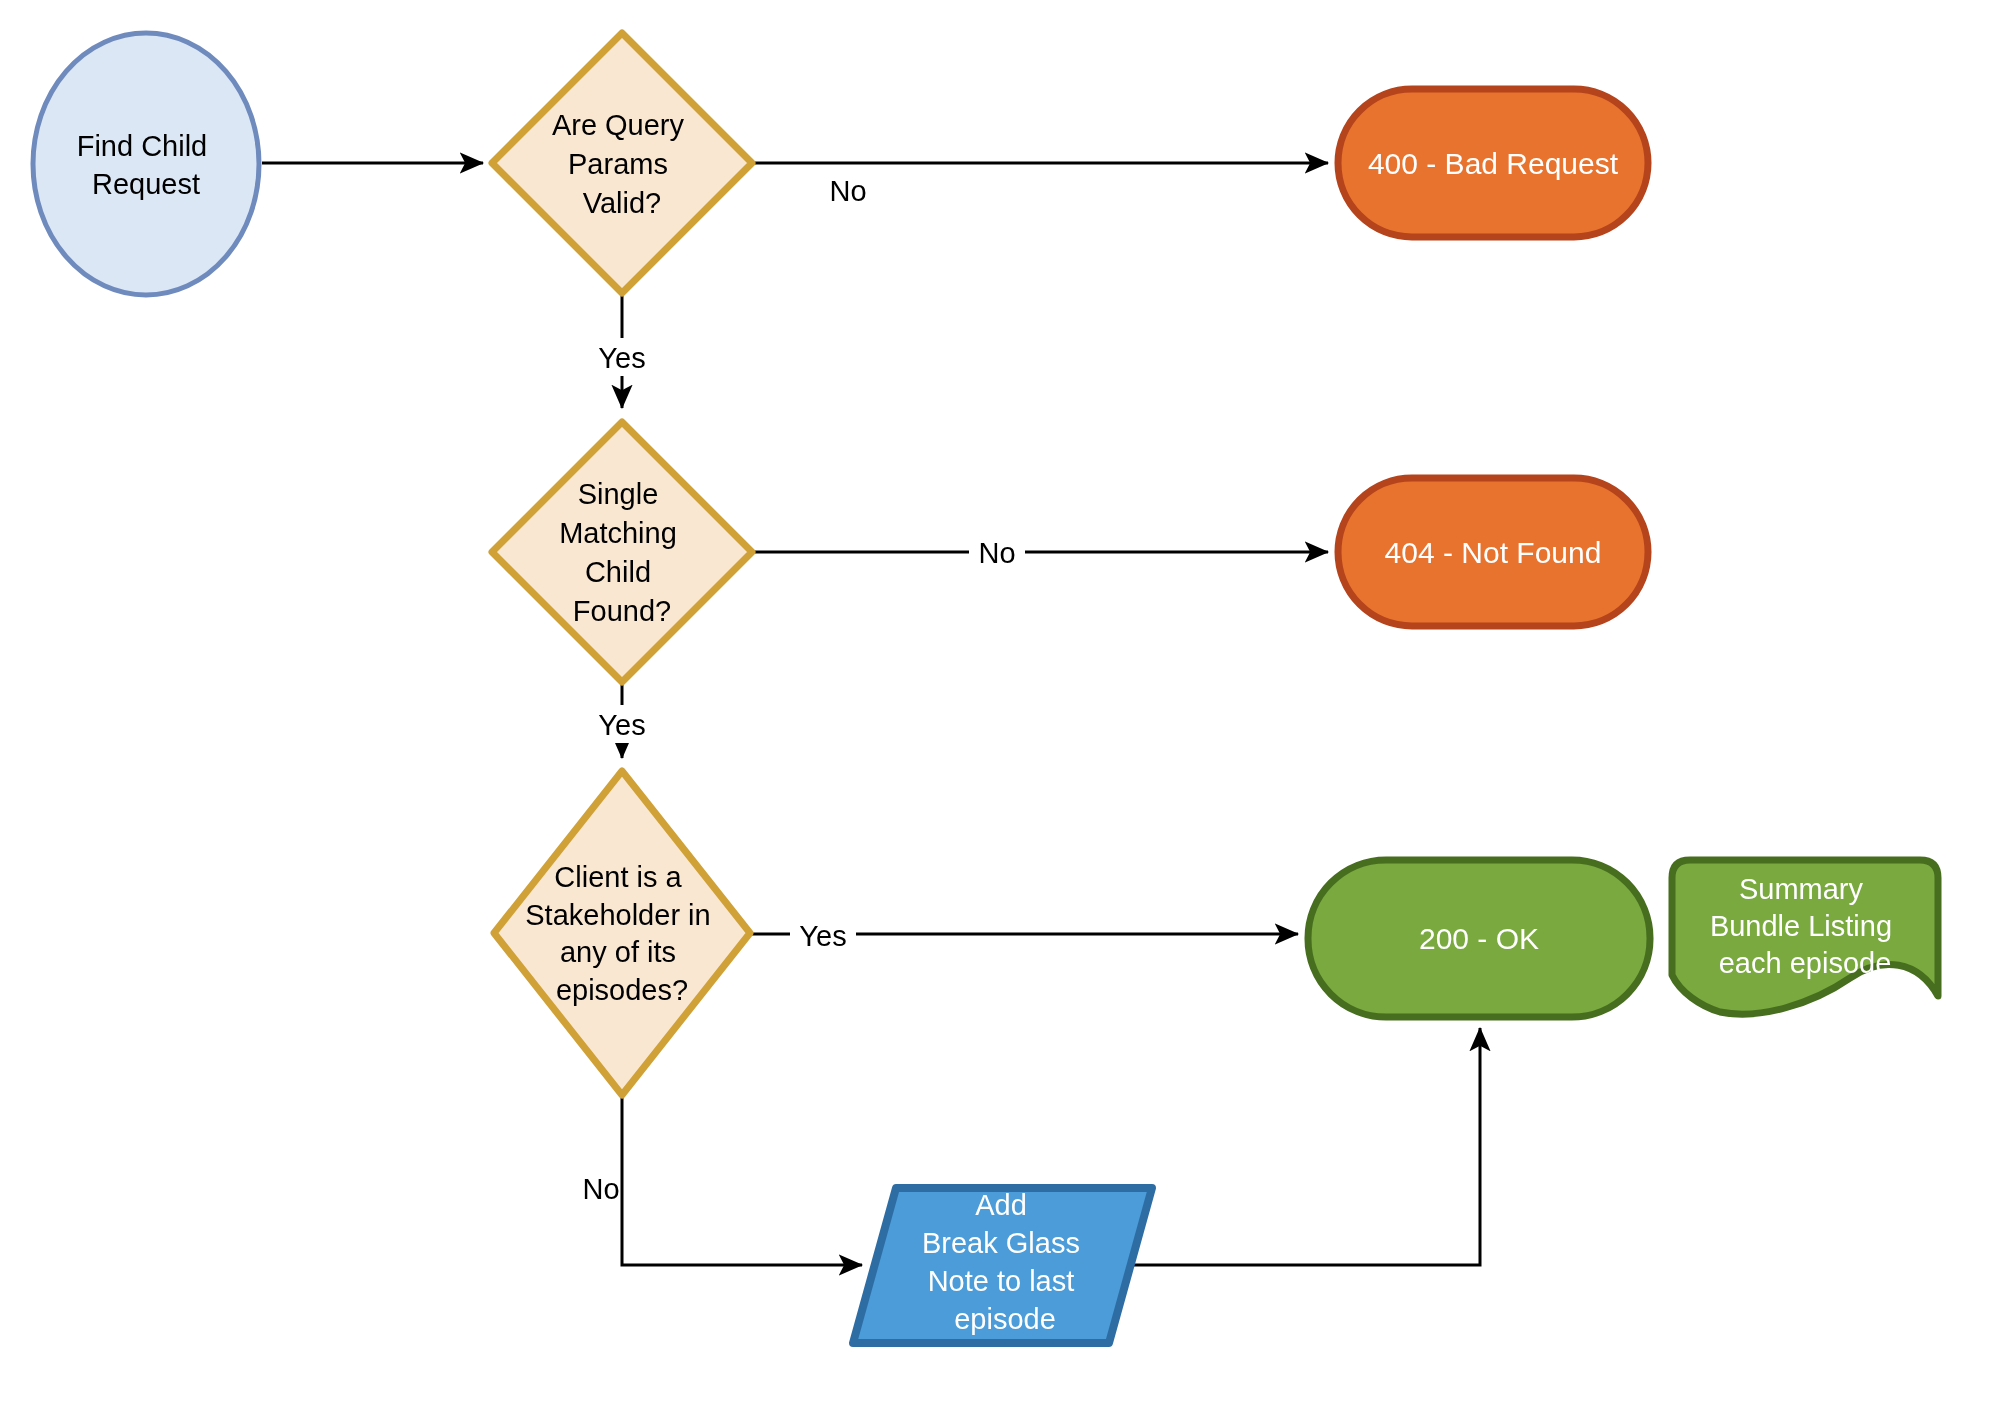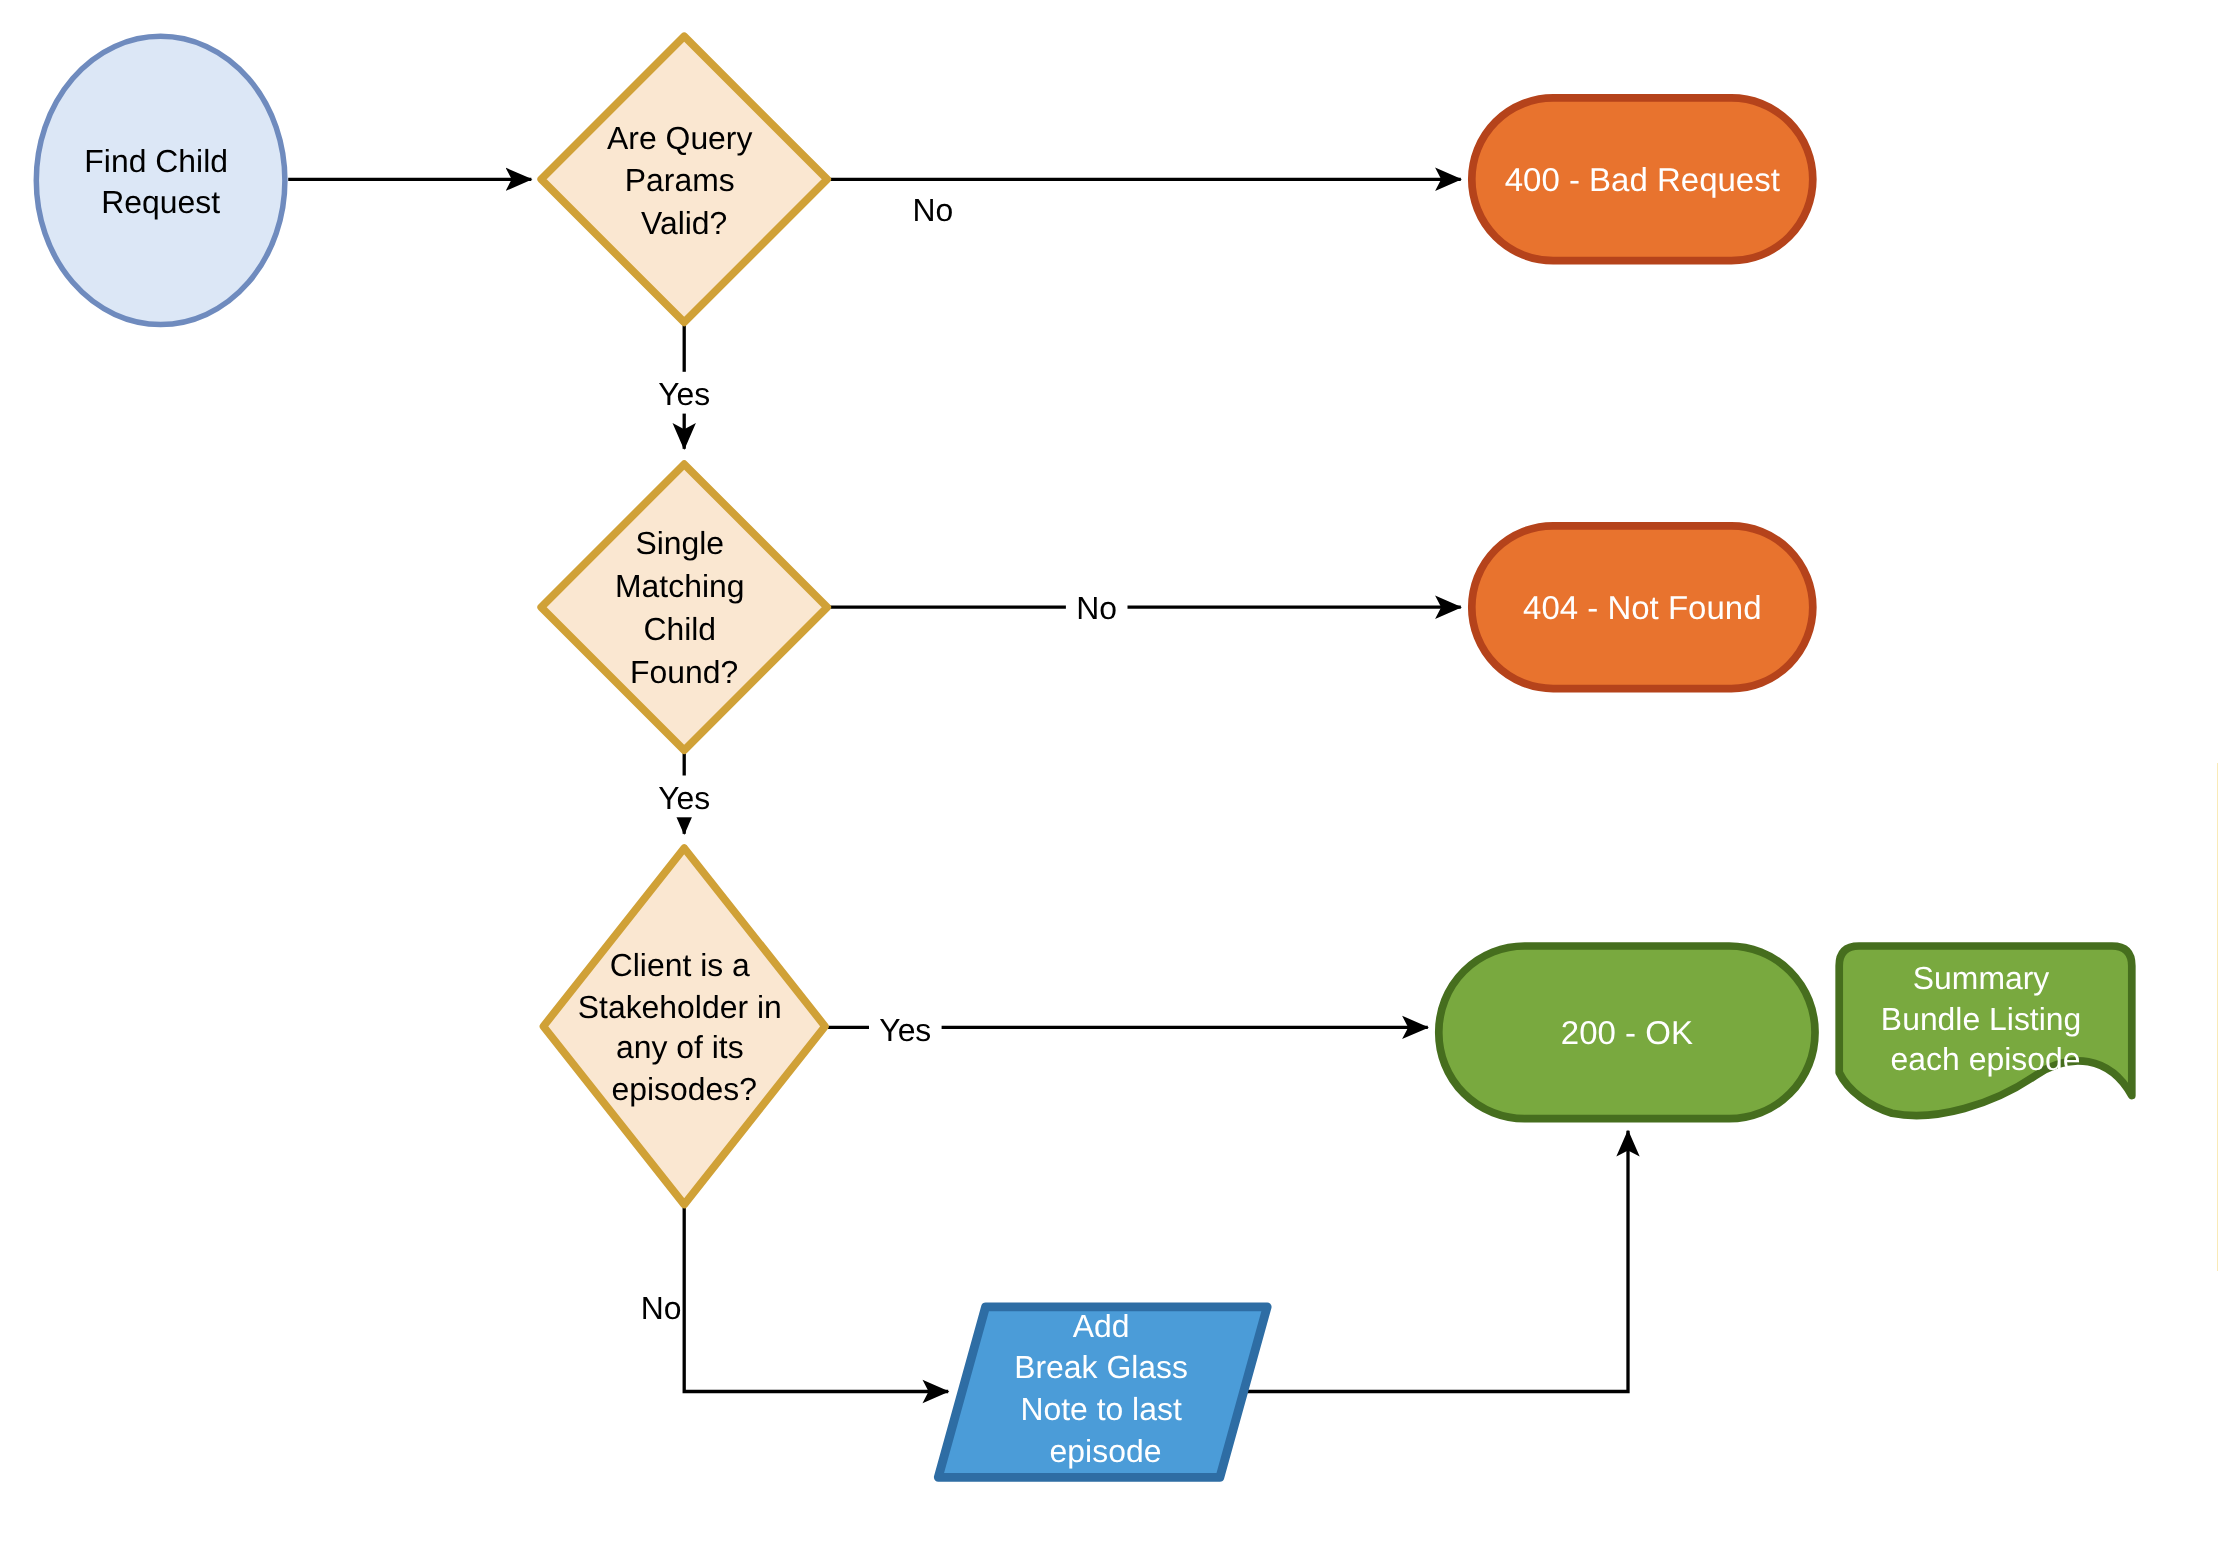"Find Child Request" .canvas-wrap { background: #eab308 -> #fde047 }
